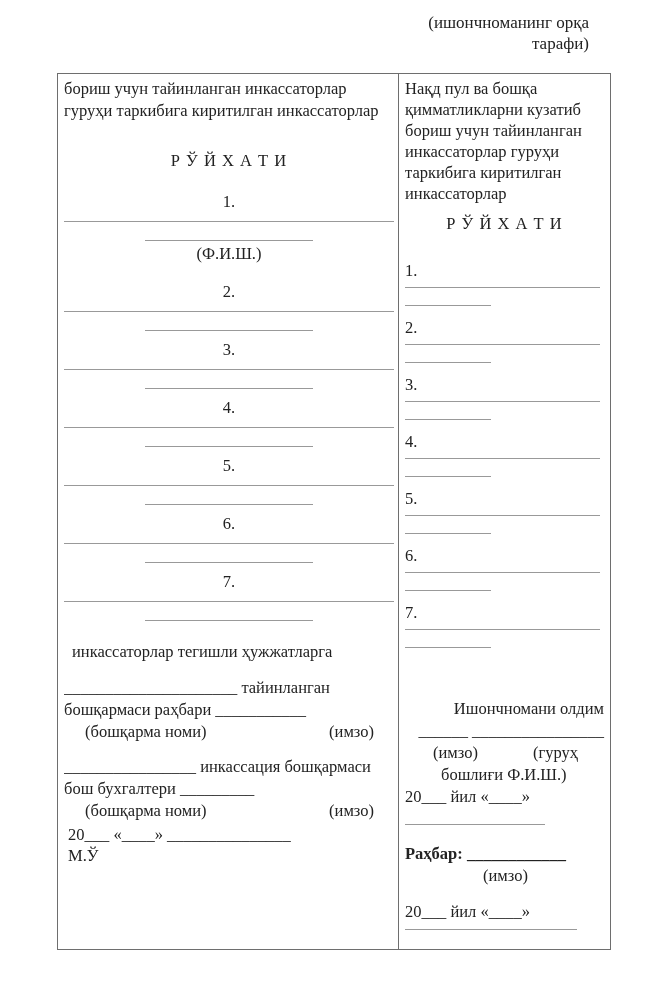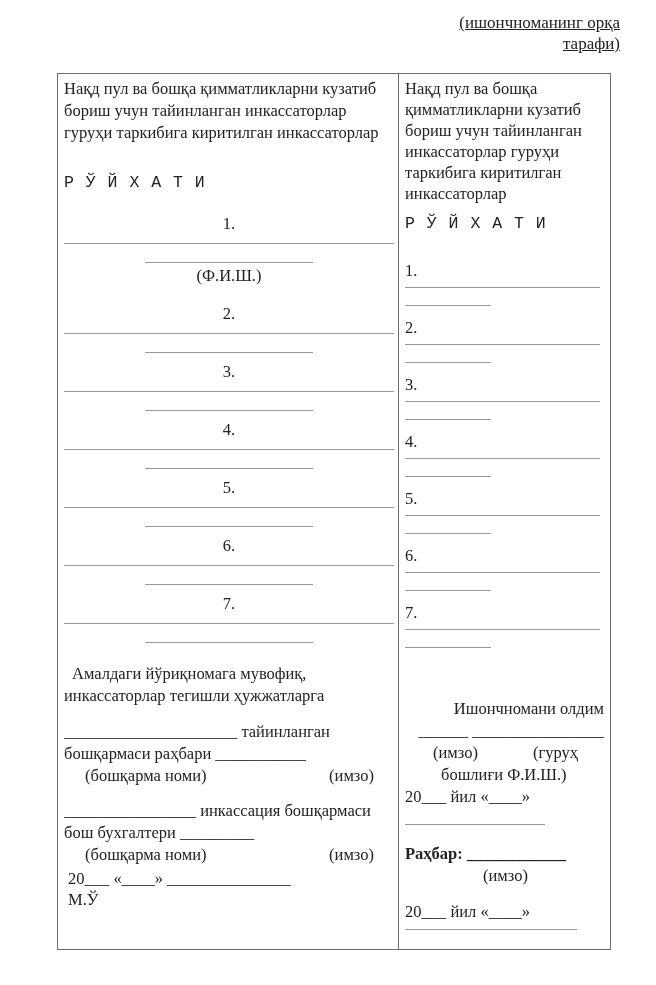"(ишончноманинг орқа тарафи)" .corner-note { margin: 12px 36px 0 auto -> 12px 67px 0 auto; text-decoration: underline -> none }
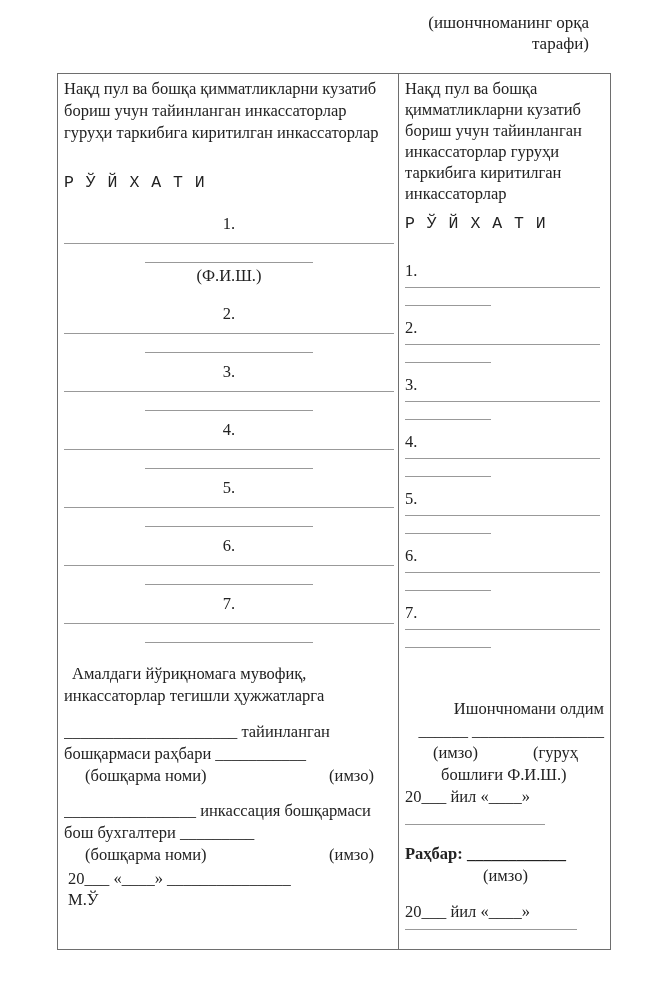"Нақд пул ва бошқа қимматликларни" div.hline { html: <div>Нақд пул ва бошқа қимматликларни кузатиб</div> -> none }
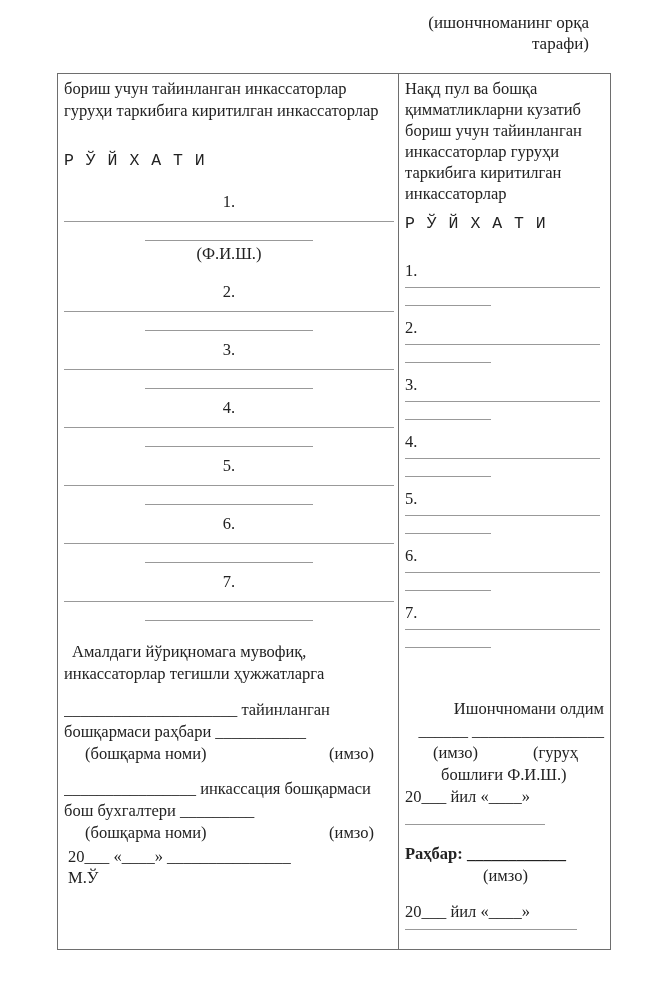"Р Ў Й Х А" .list-title { font-family: Liberation Mono, monospace -> none; text-align: left -> center }
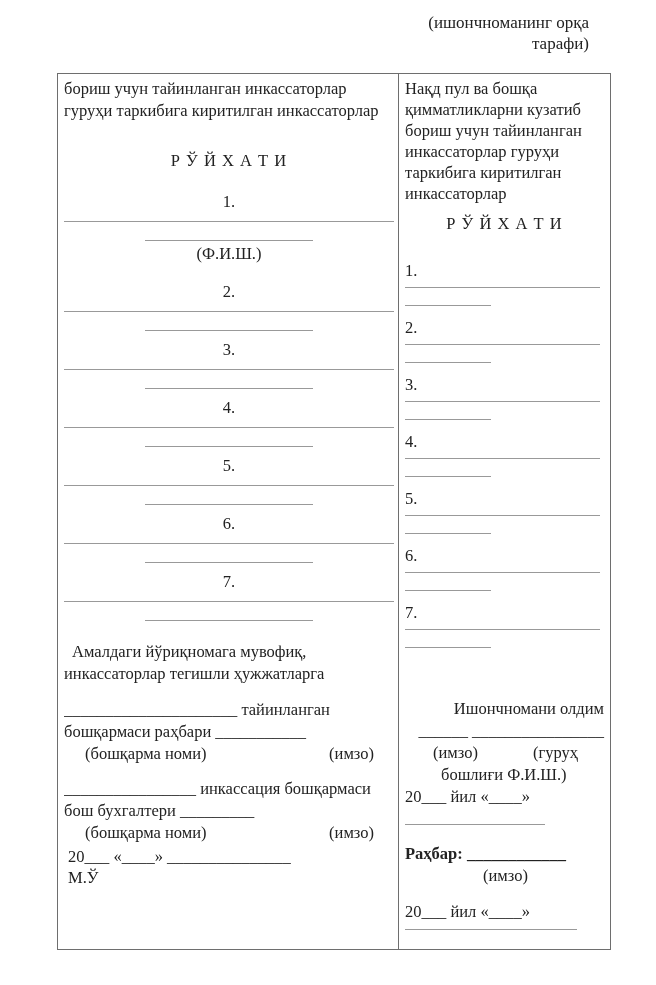"Амалдаги йўриқномага мувофиқ," div.hline { html: <div>Амалдаги йўриқномага мувофиқ,</div> -> none }
